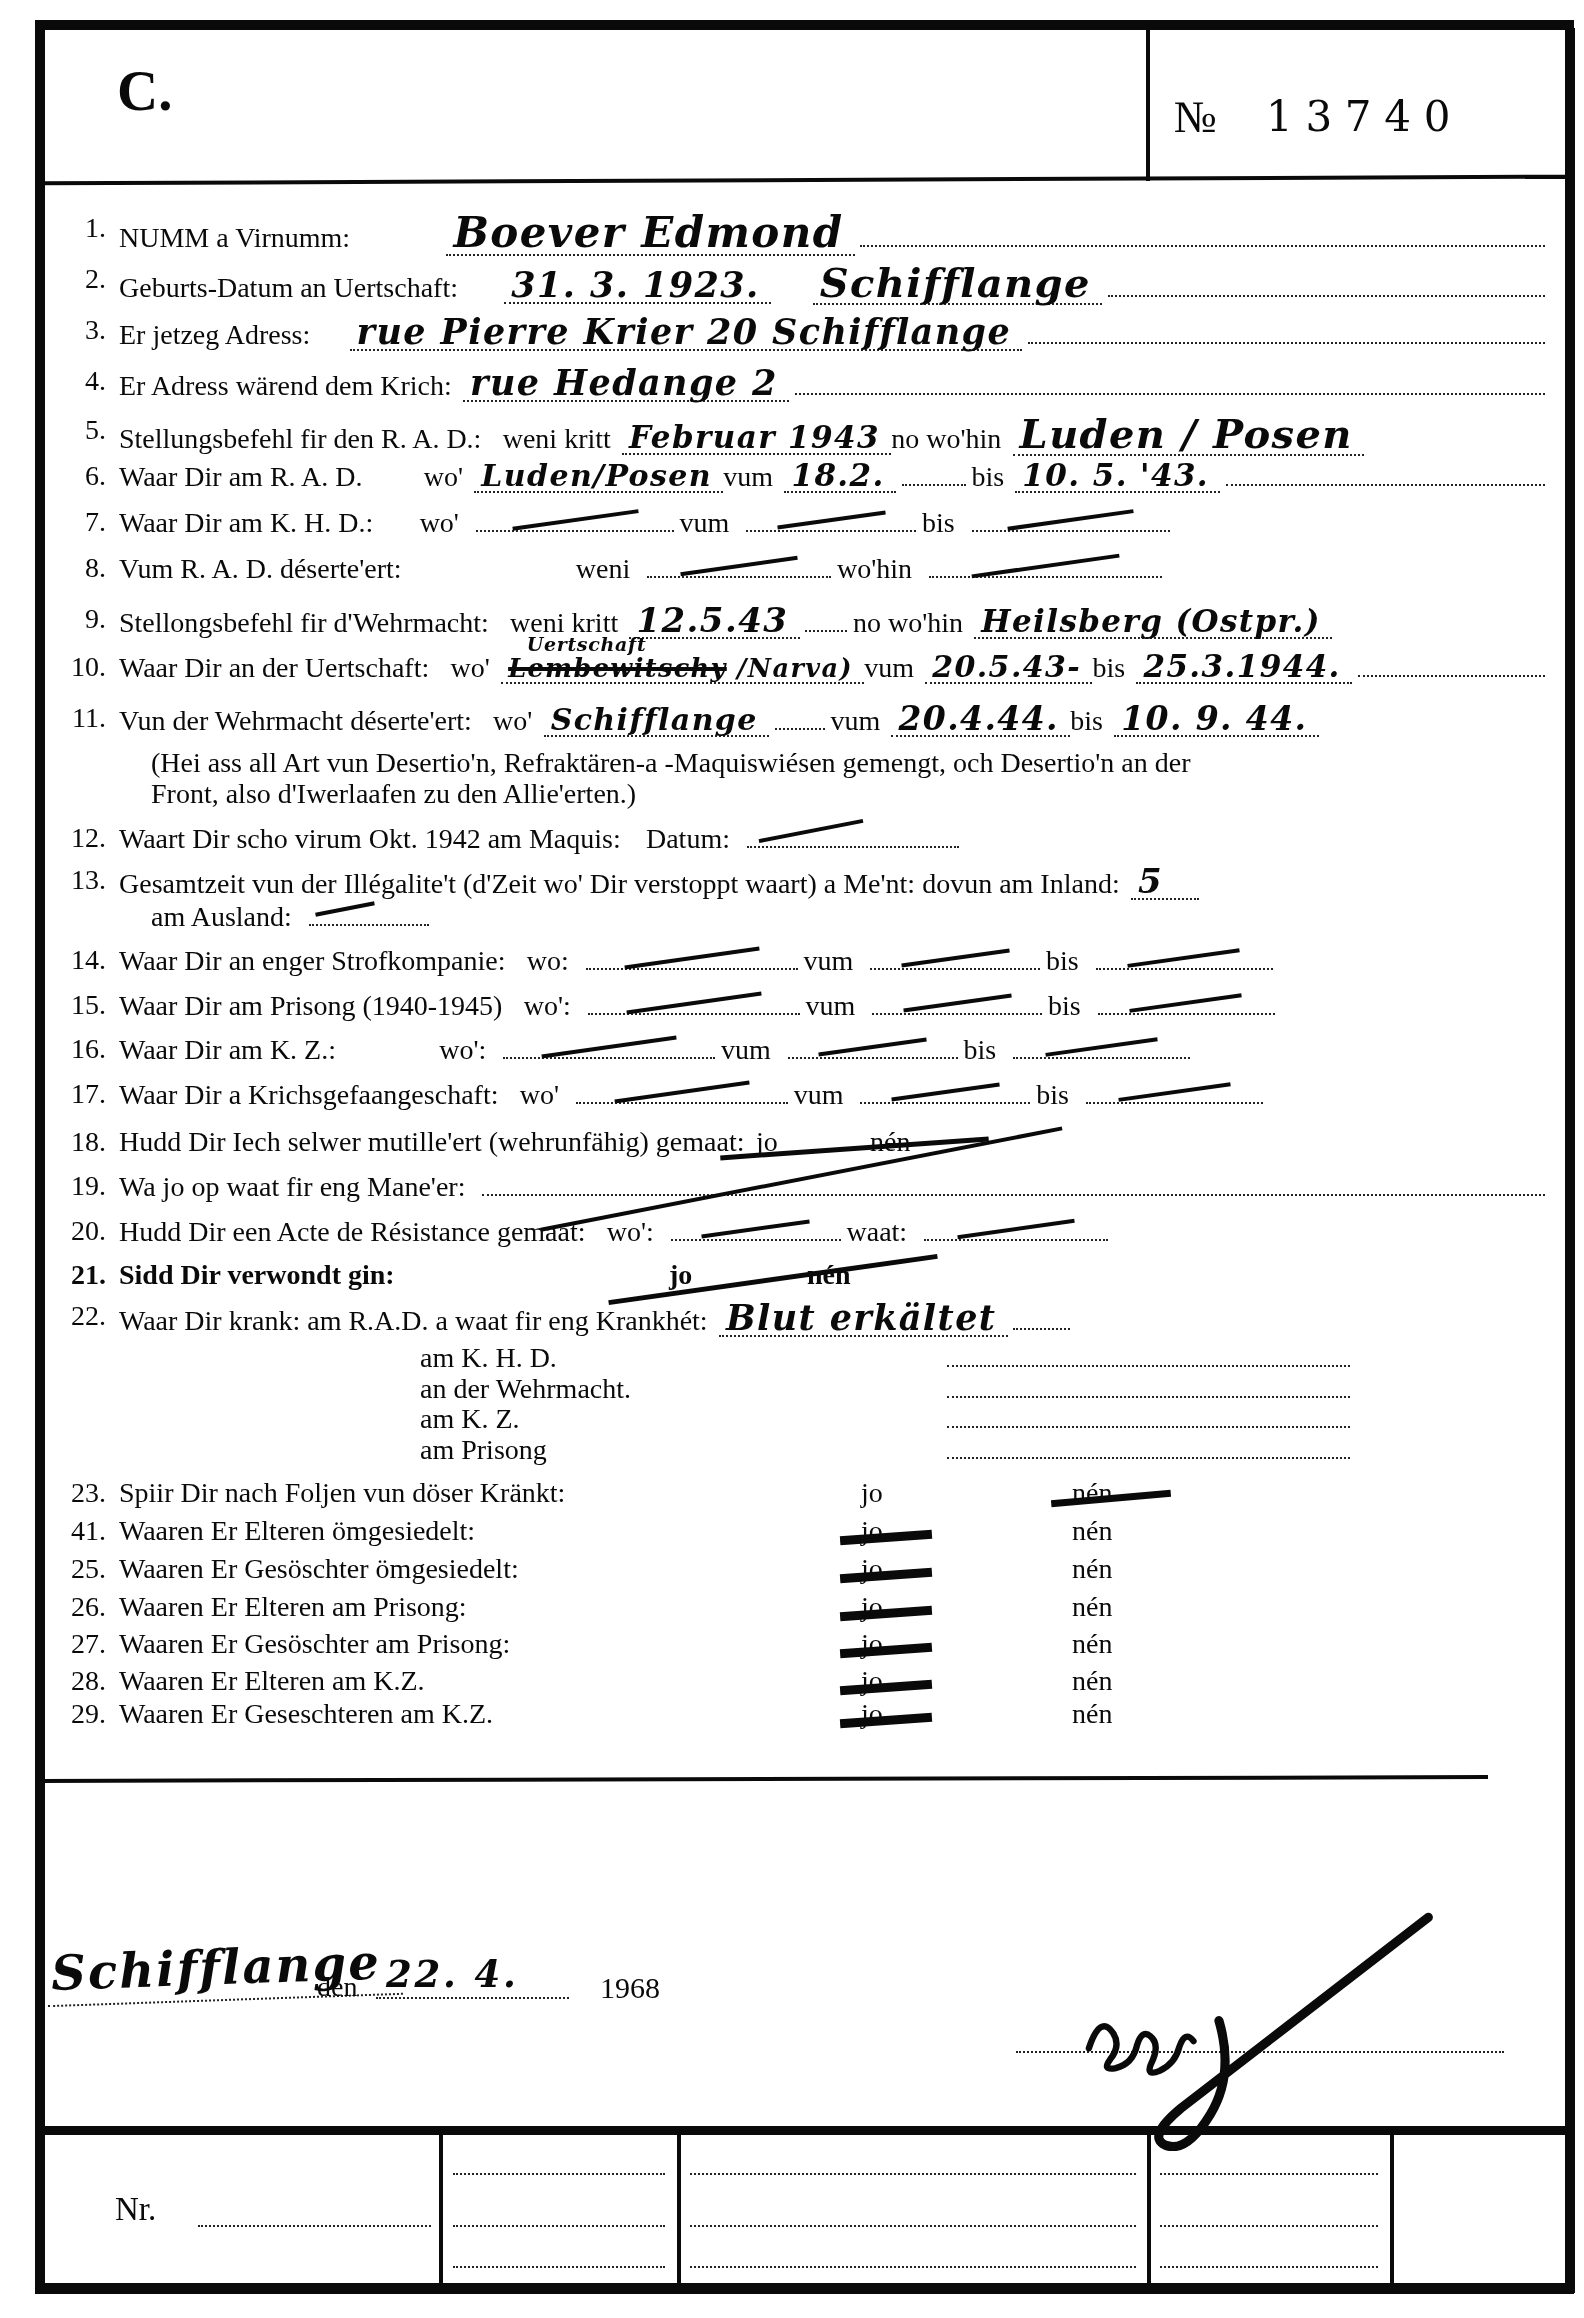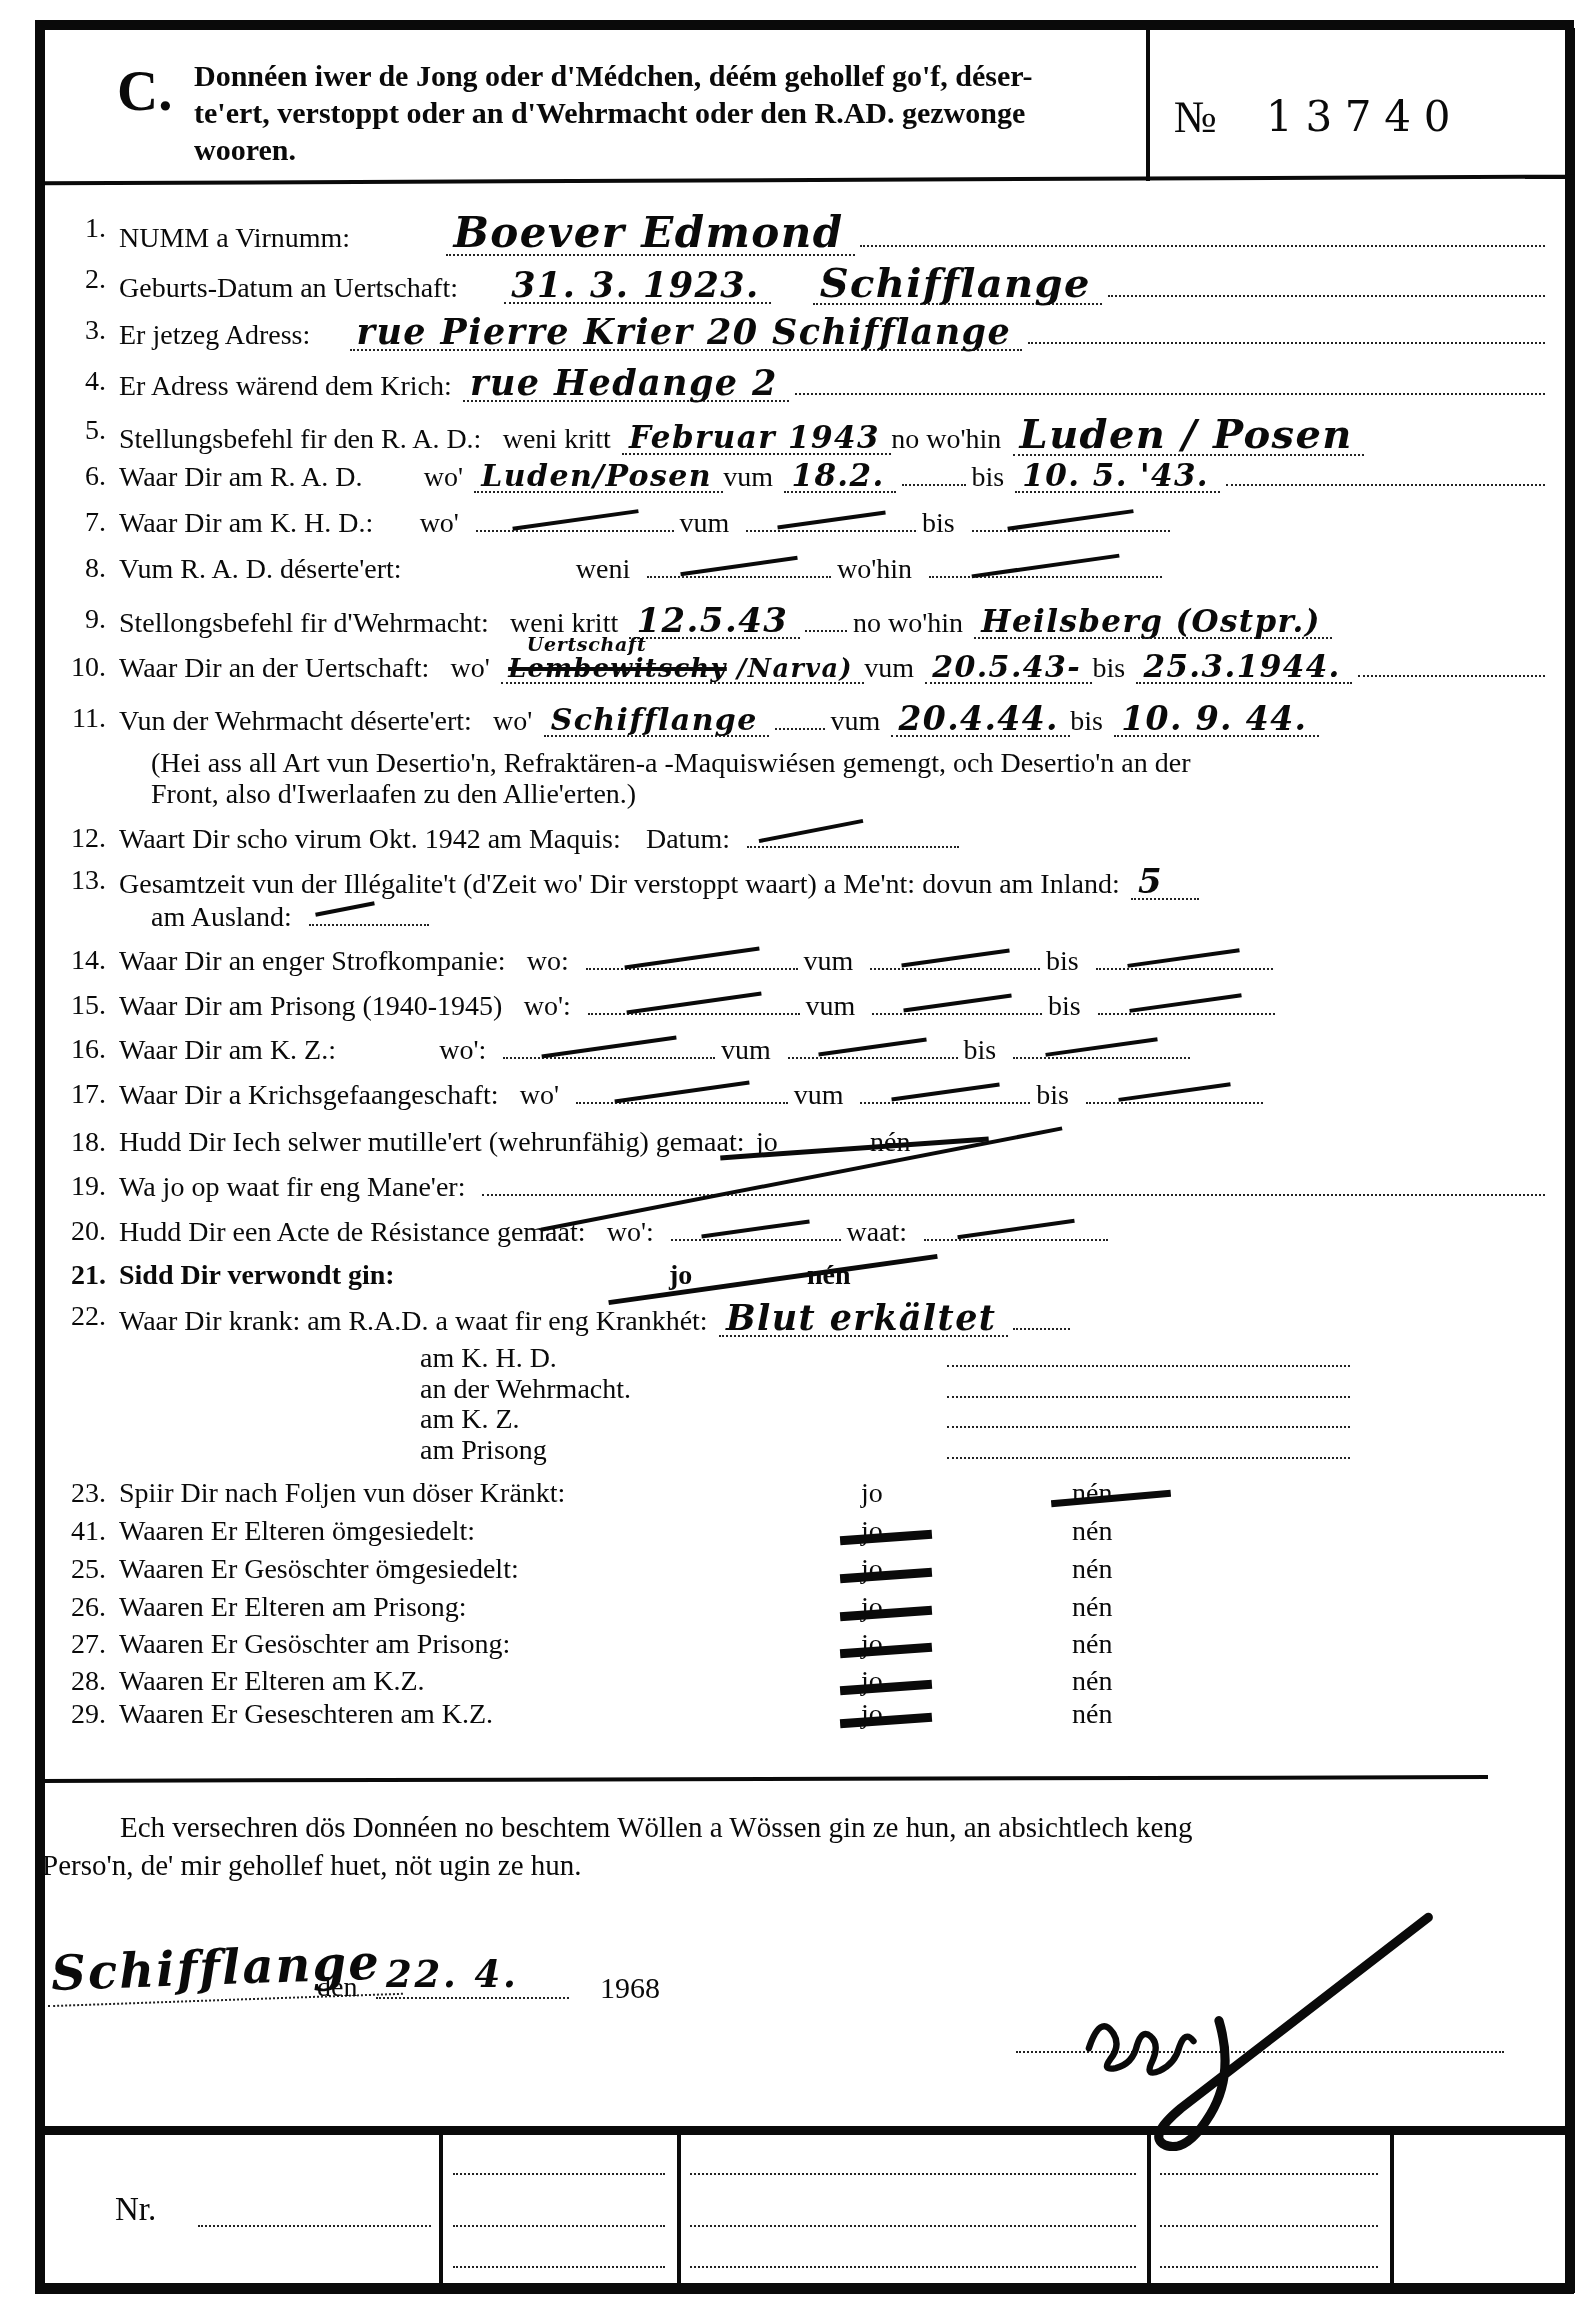"Donnéen iwer de Jong oder" div.hdr-text { html: <div> <div>Donnéen iwer de Jong oder d'Médchen, déém gehollef go'f, déser-</div> <div>te'ert, verstoppt oder an d'Wehrmacht oder den R.AD. gezwonge</div> <div>wooren.</div> </div> -> none }
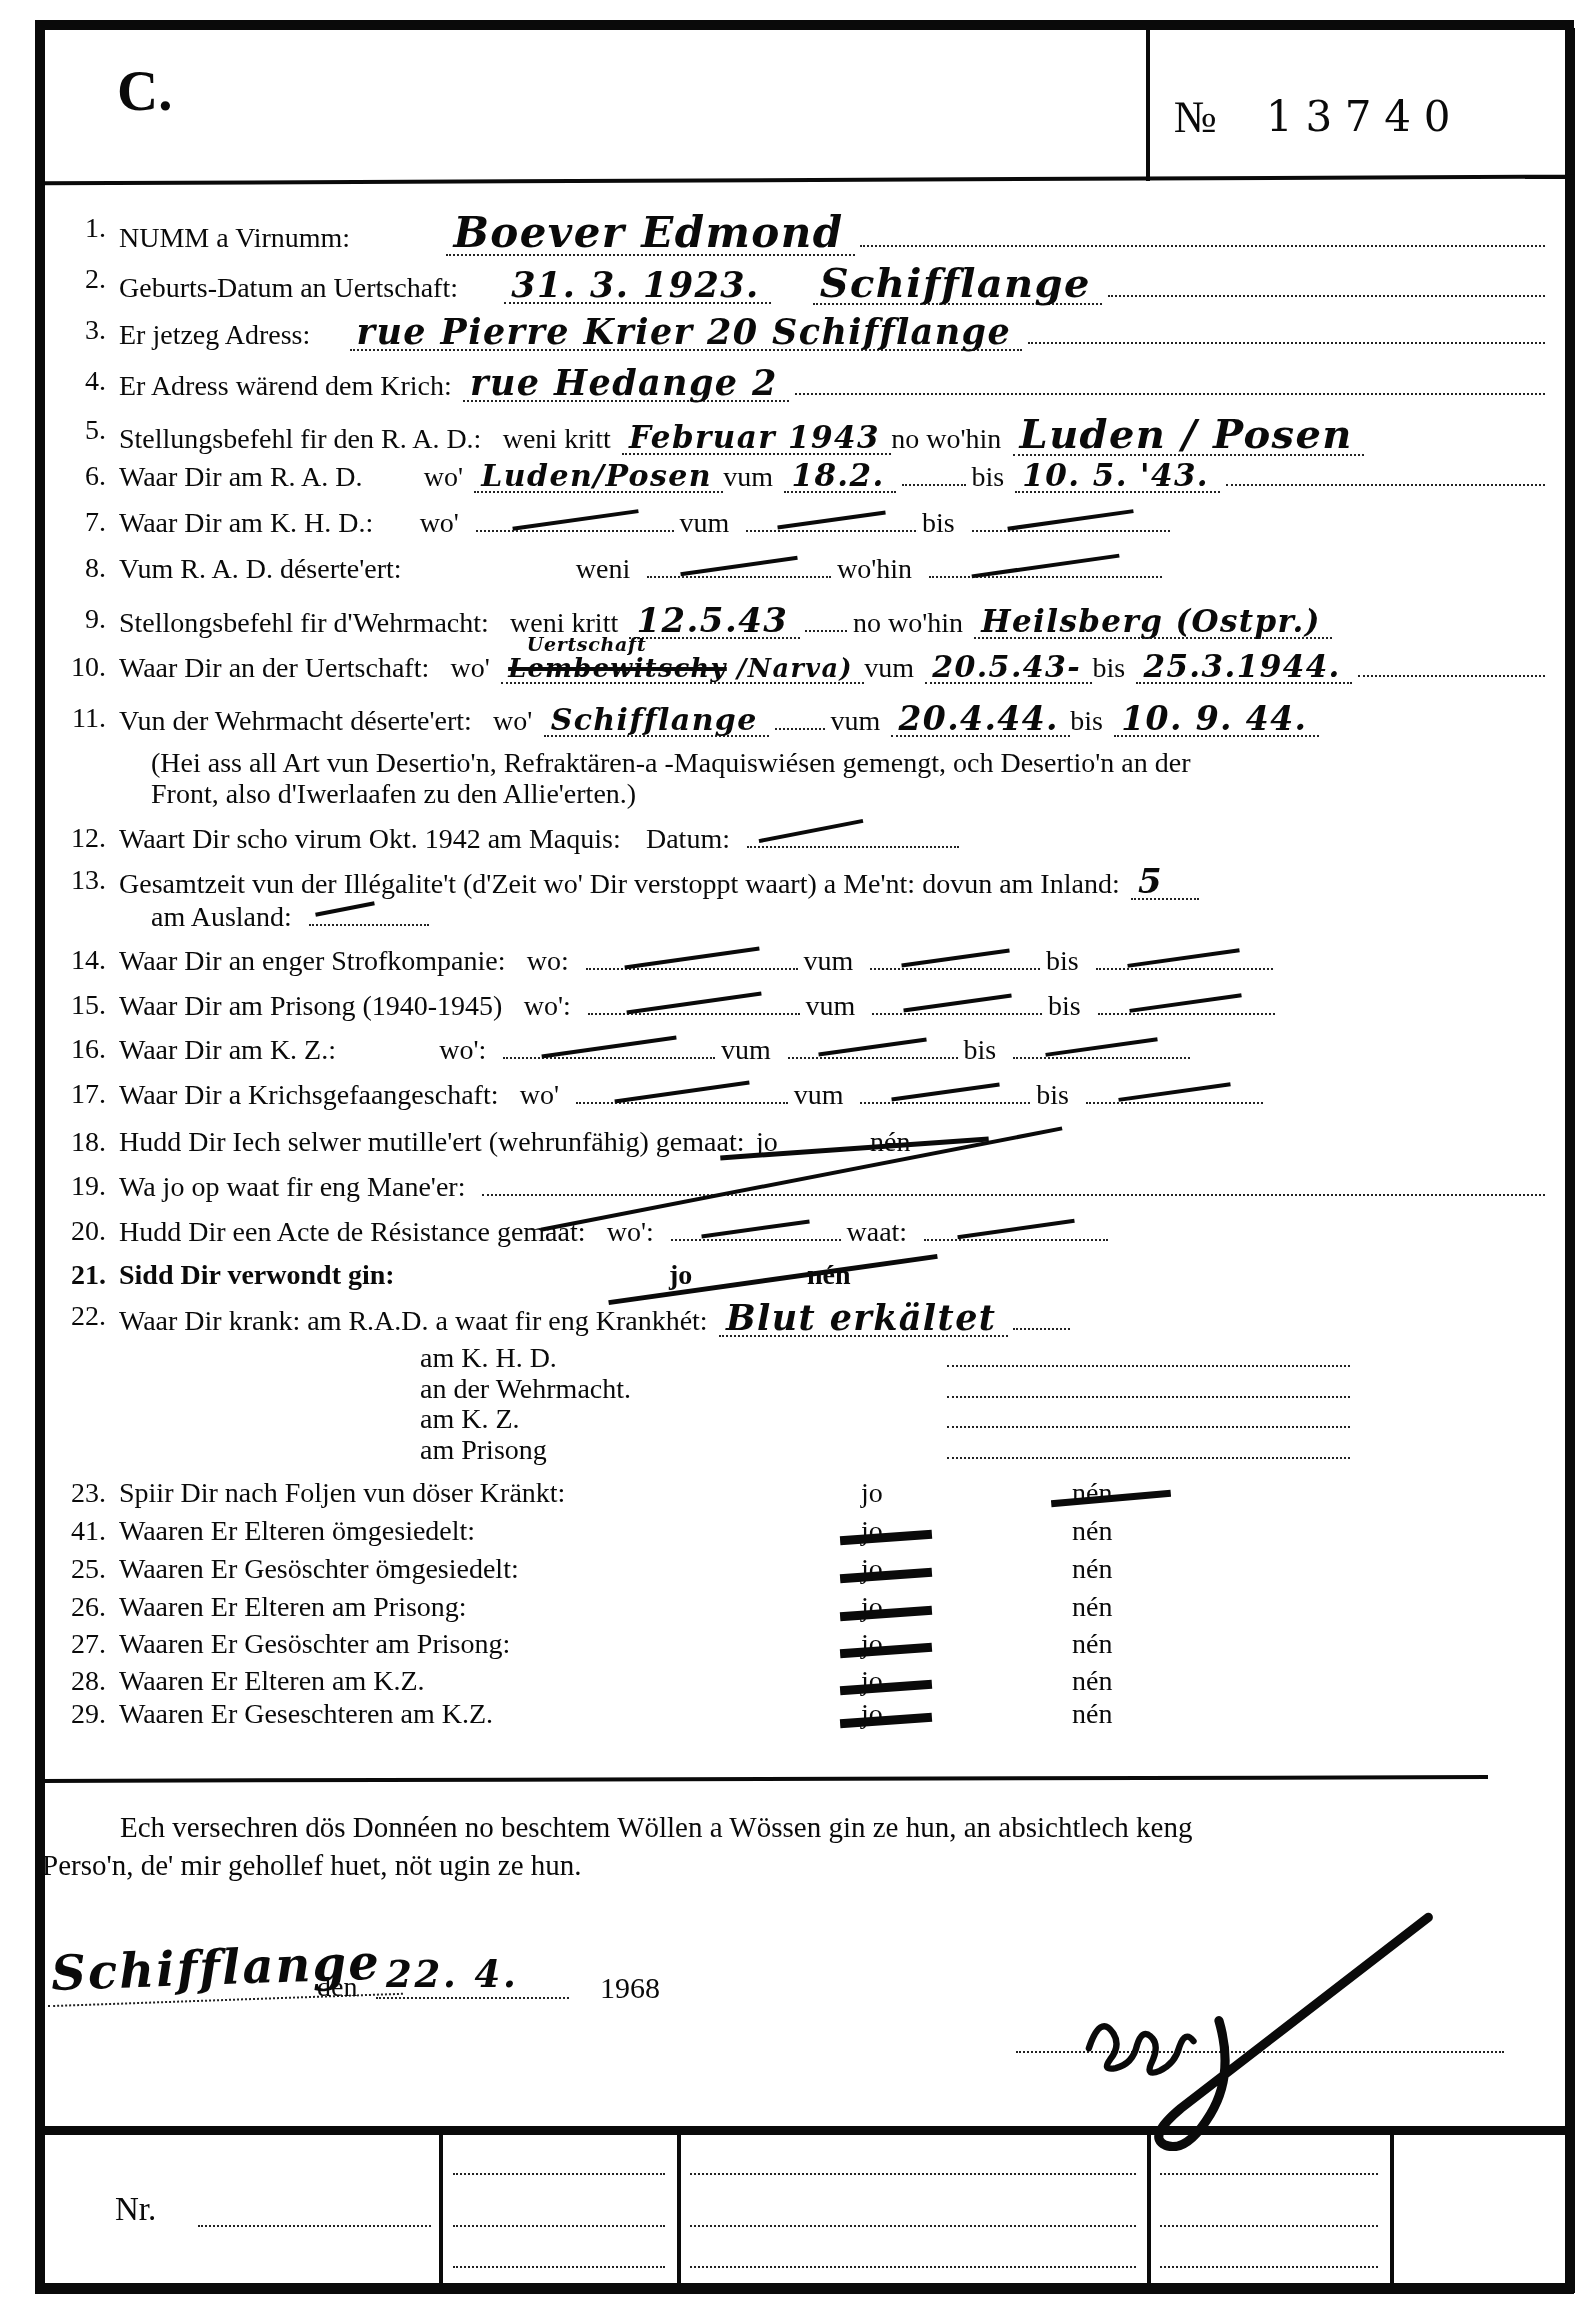"Ech versechren dös Donnéen no" div.decl { html: <div> <div>Ech versechren dös Donnéen no beschtem Wöllen a Wössen gin ze hun, an absichtlech keng</div> <div>Perso'n, de' mir gehollef huet, nöt ugin ze hun.</div> </div> -> none }
